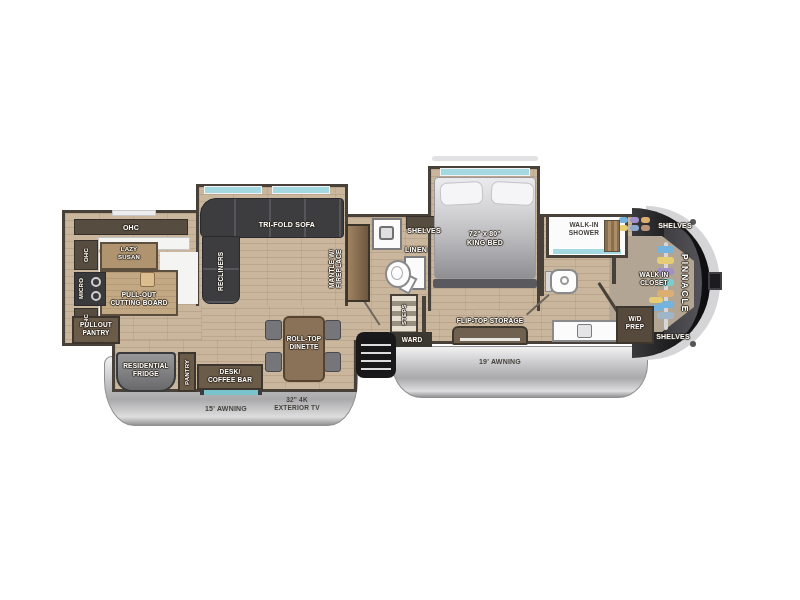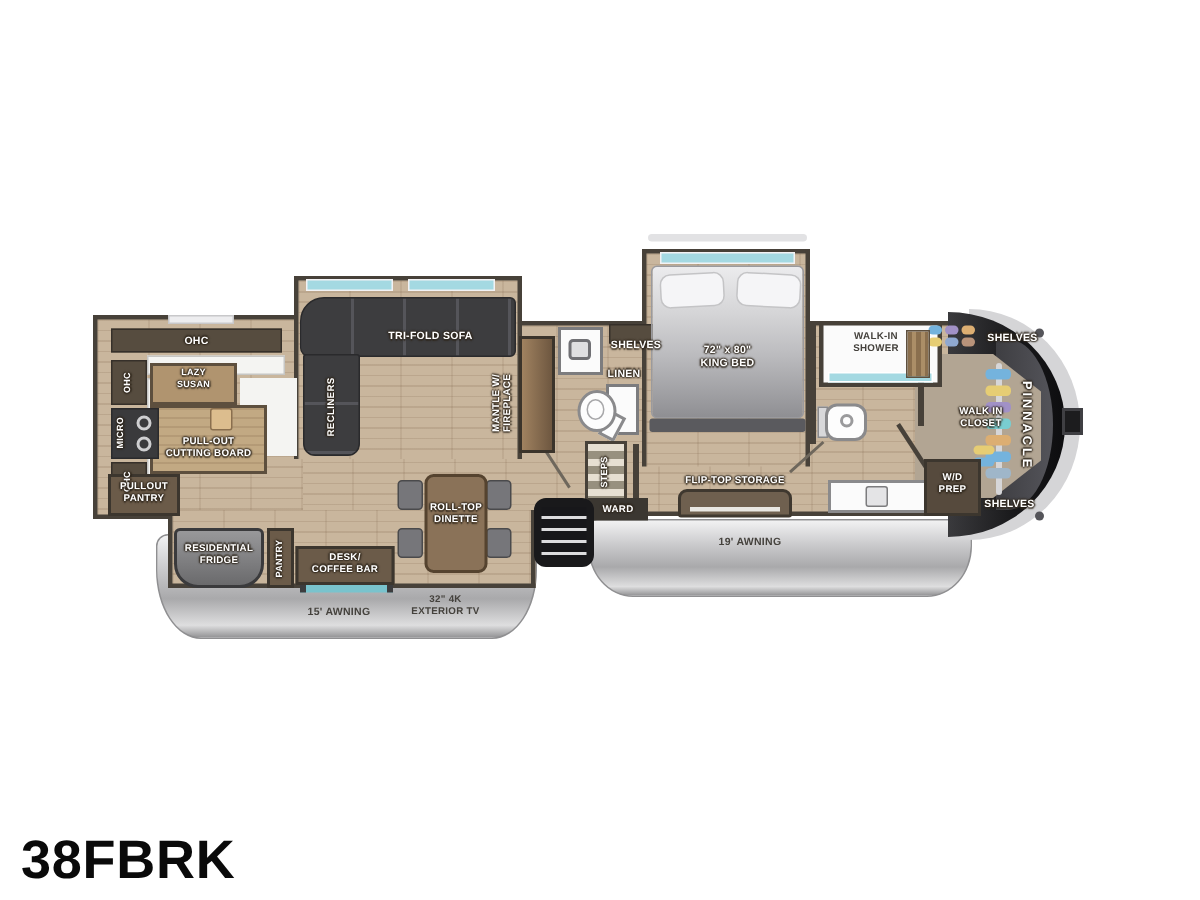"38FBRK" div { html: <div>38FBRK</div> -> none }
